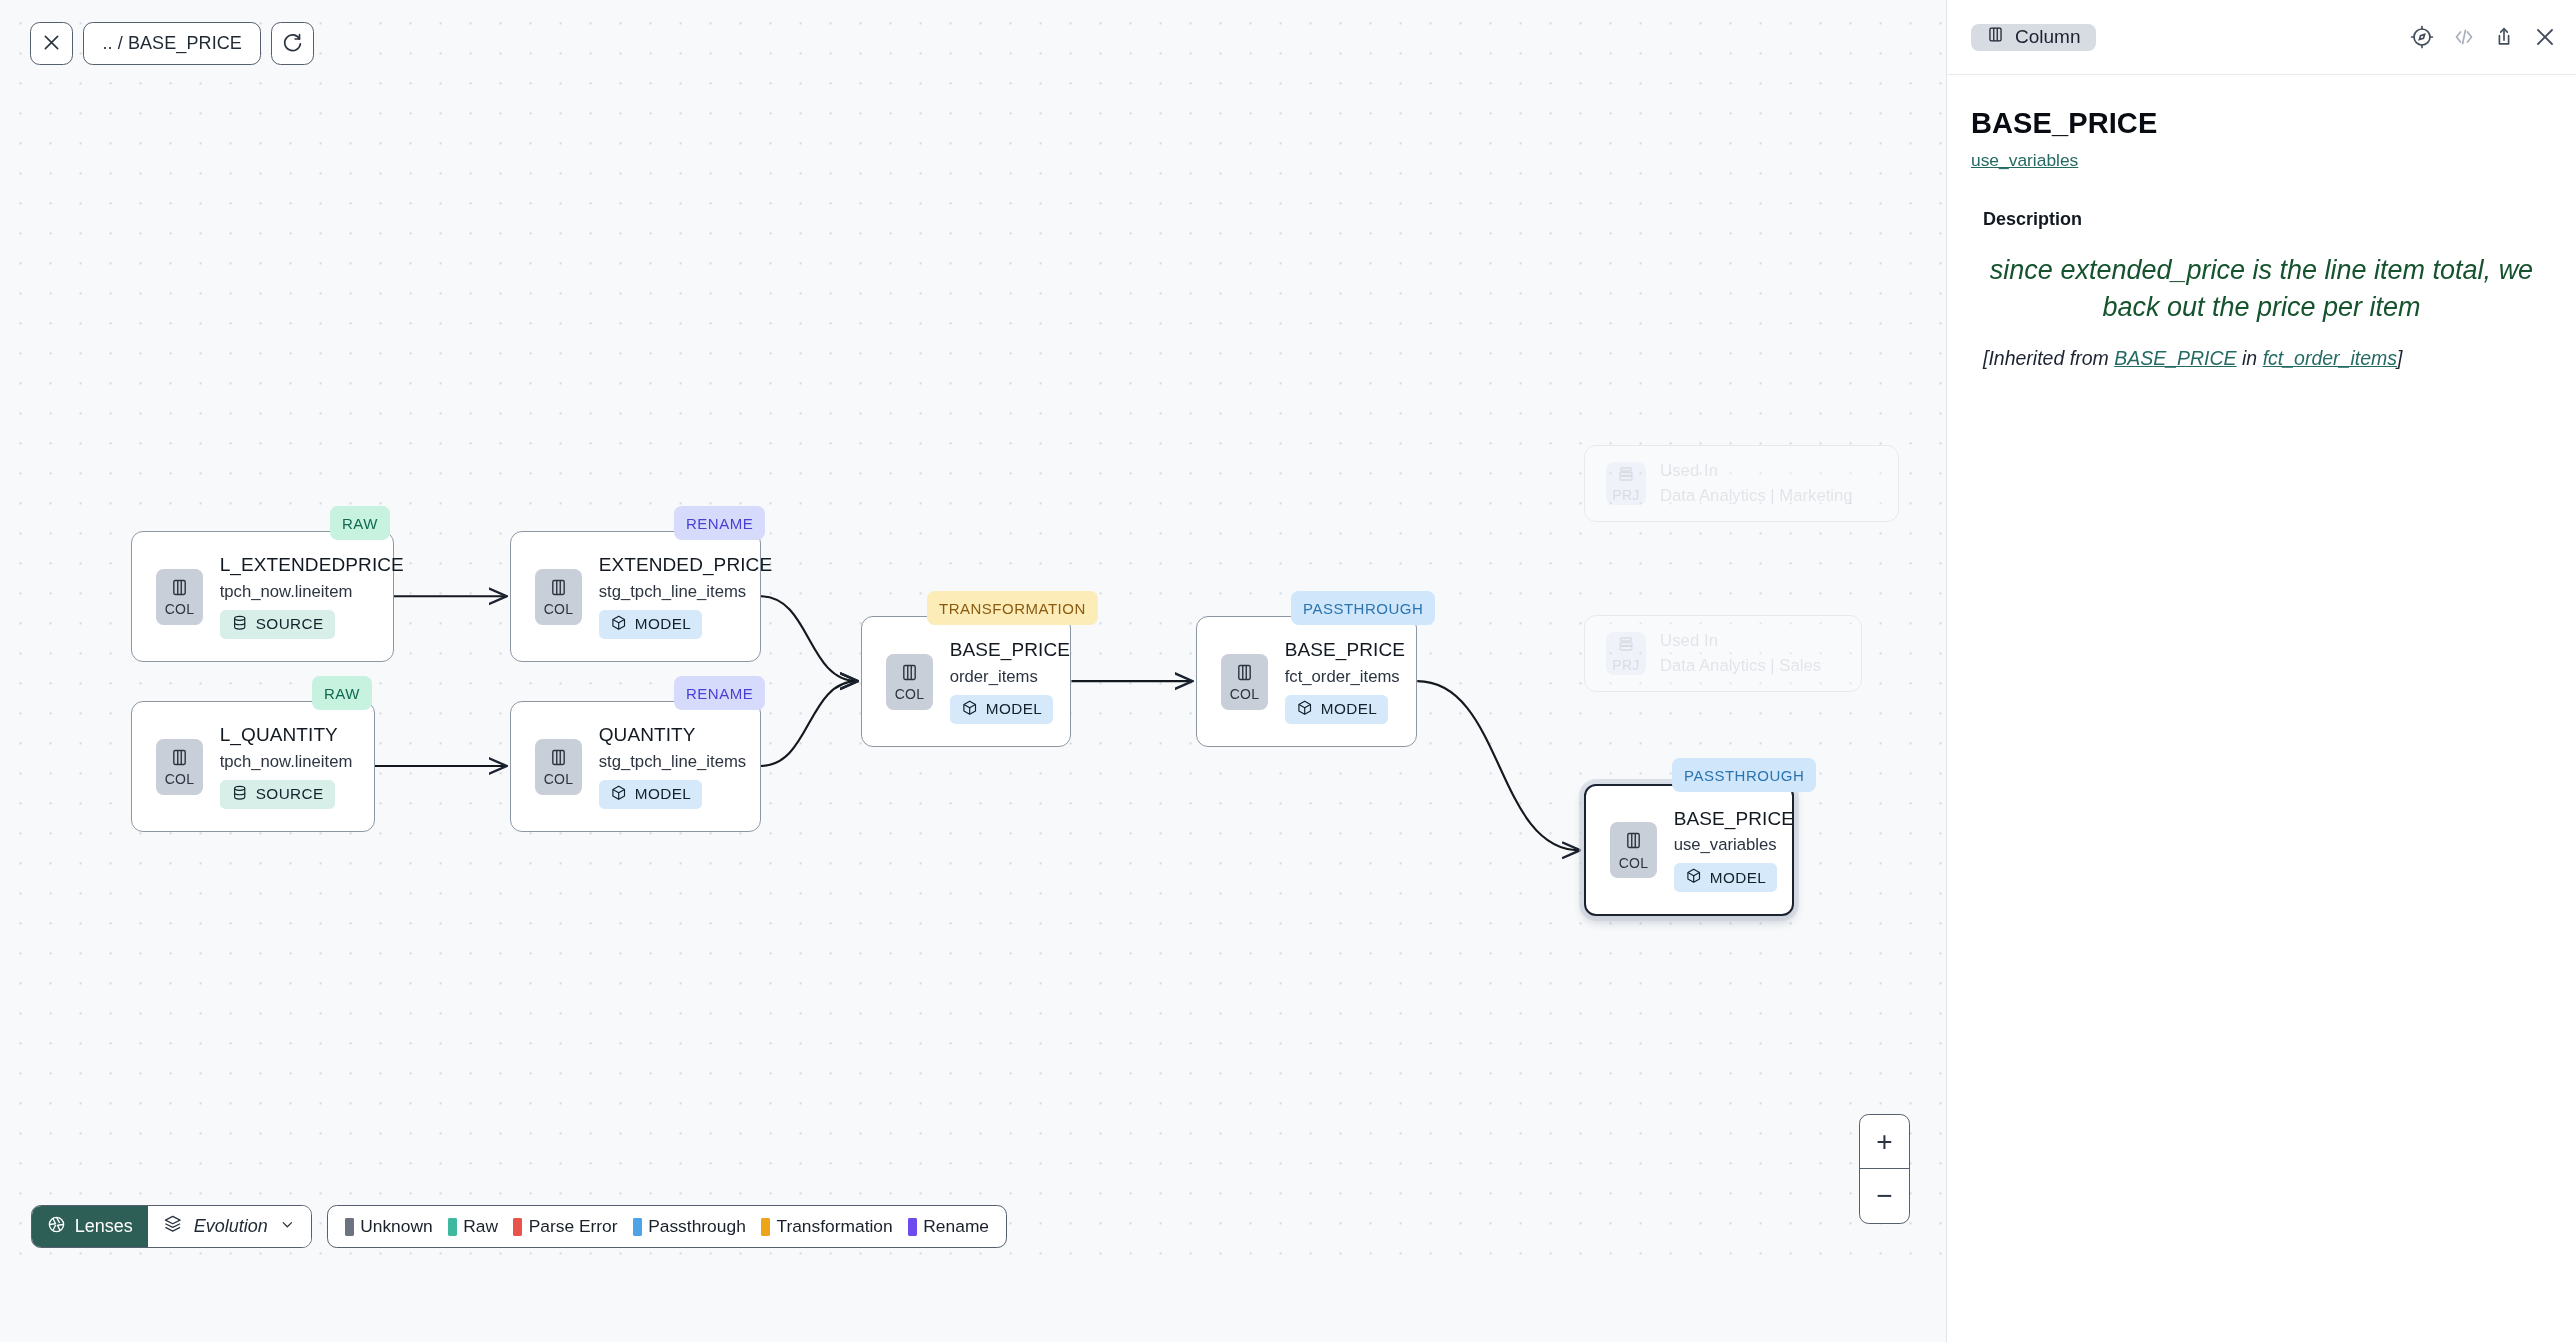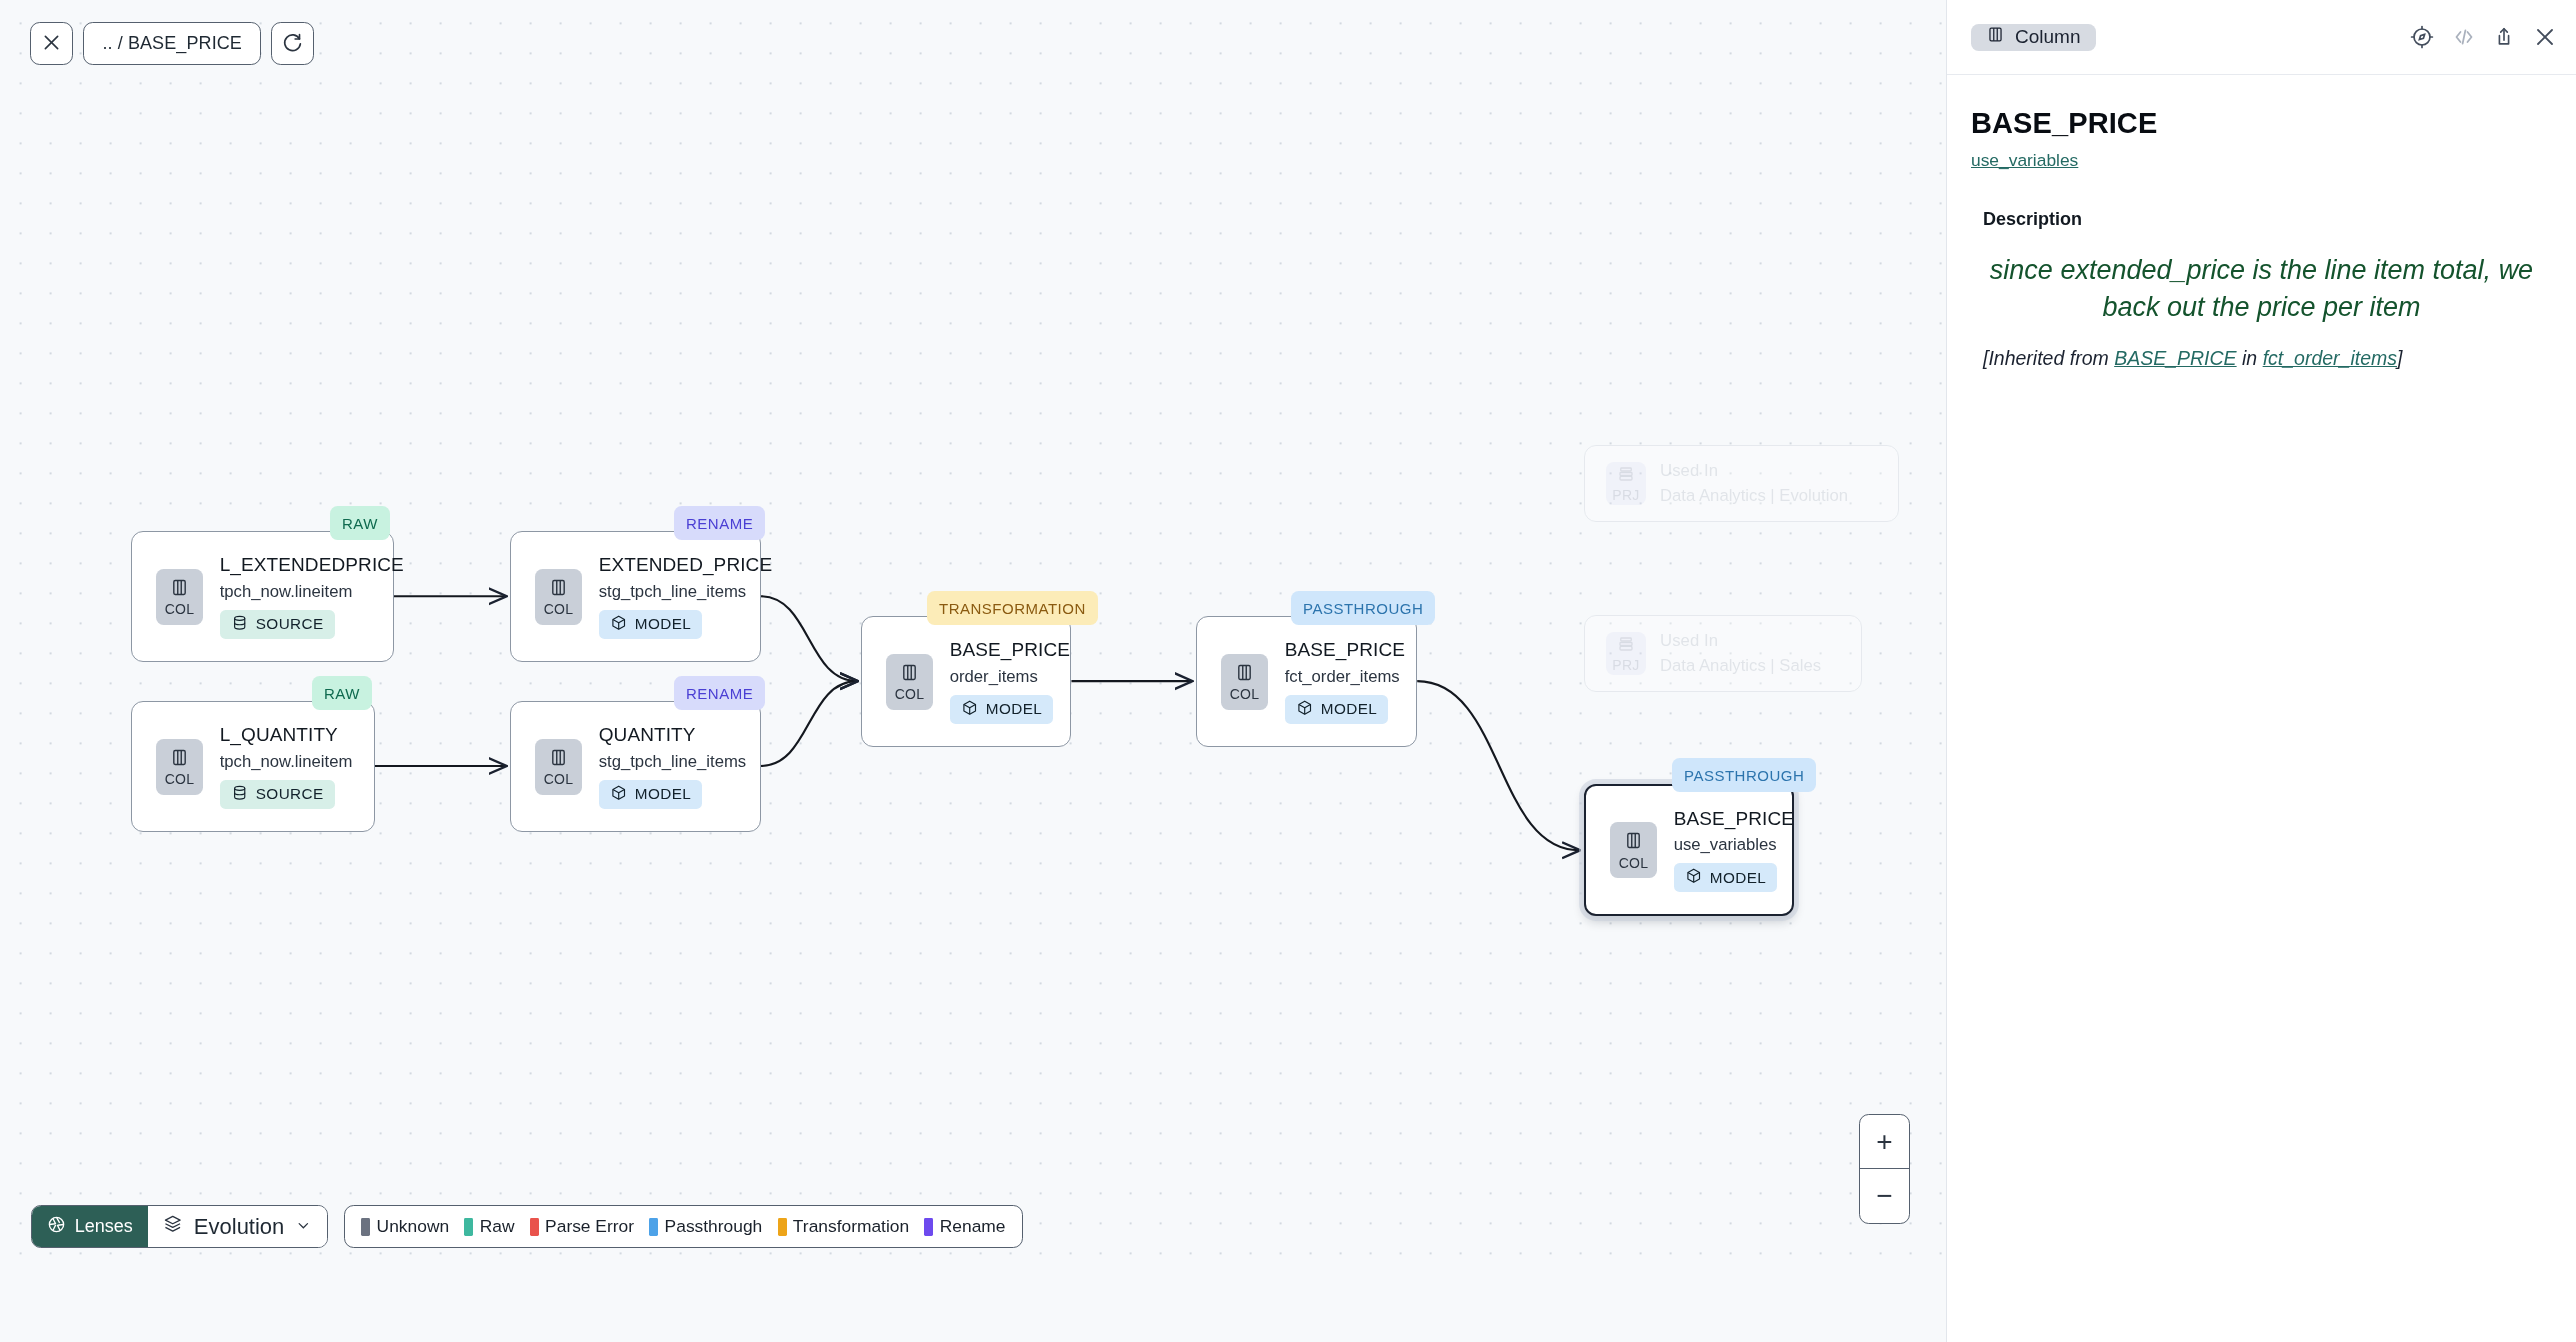"Data Analytics | Evolution" div.node-sub { text: Evolution -> Marketing }
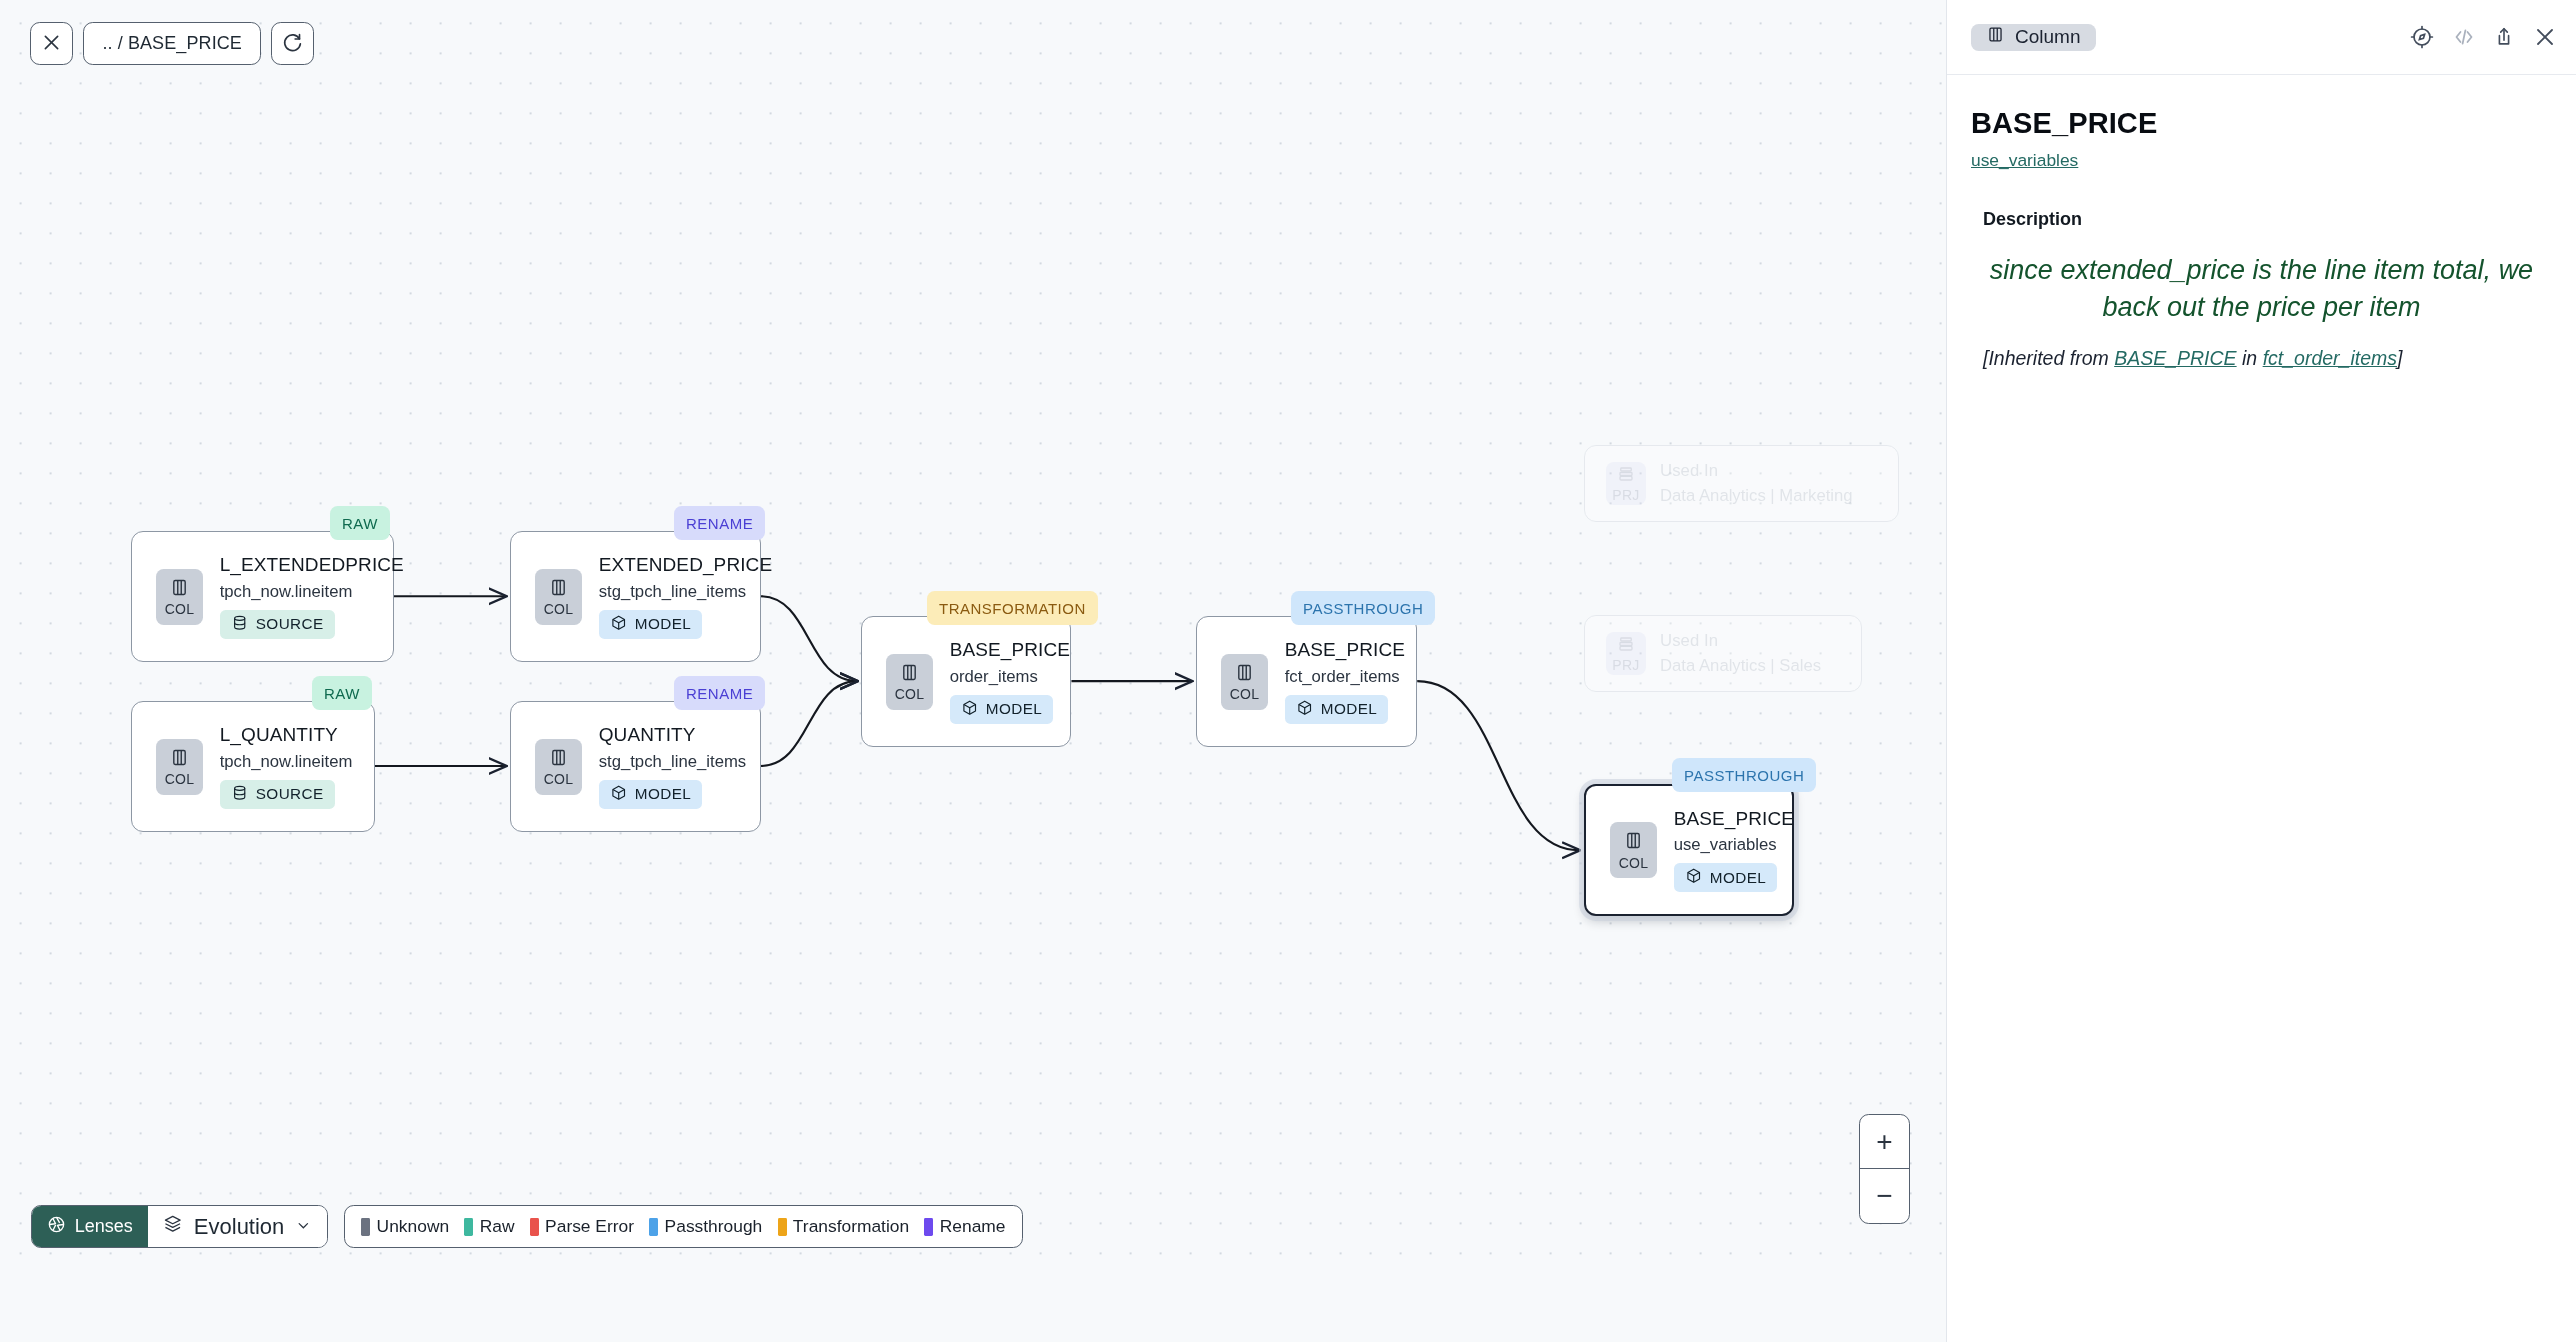"Evolution" .seg-evolution { font-size: 22px -> 18px; font-style: none -> italic }
